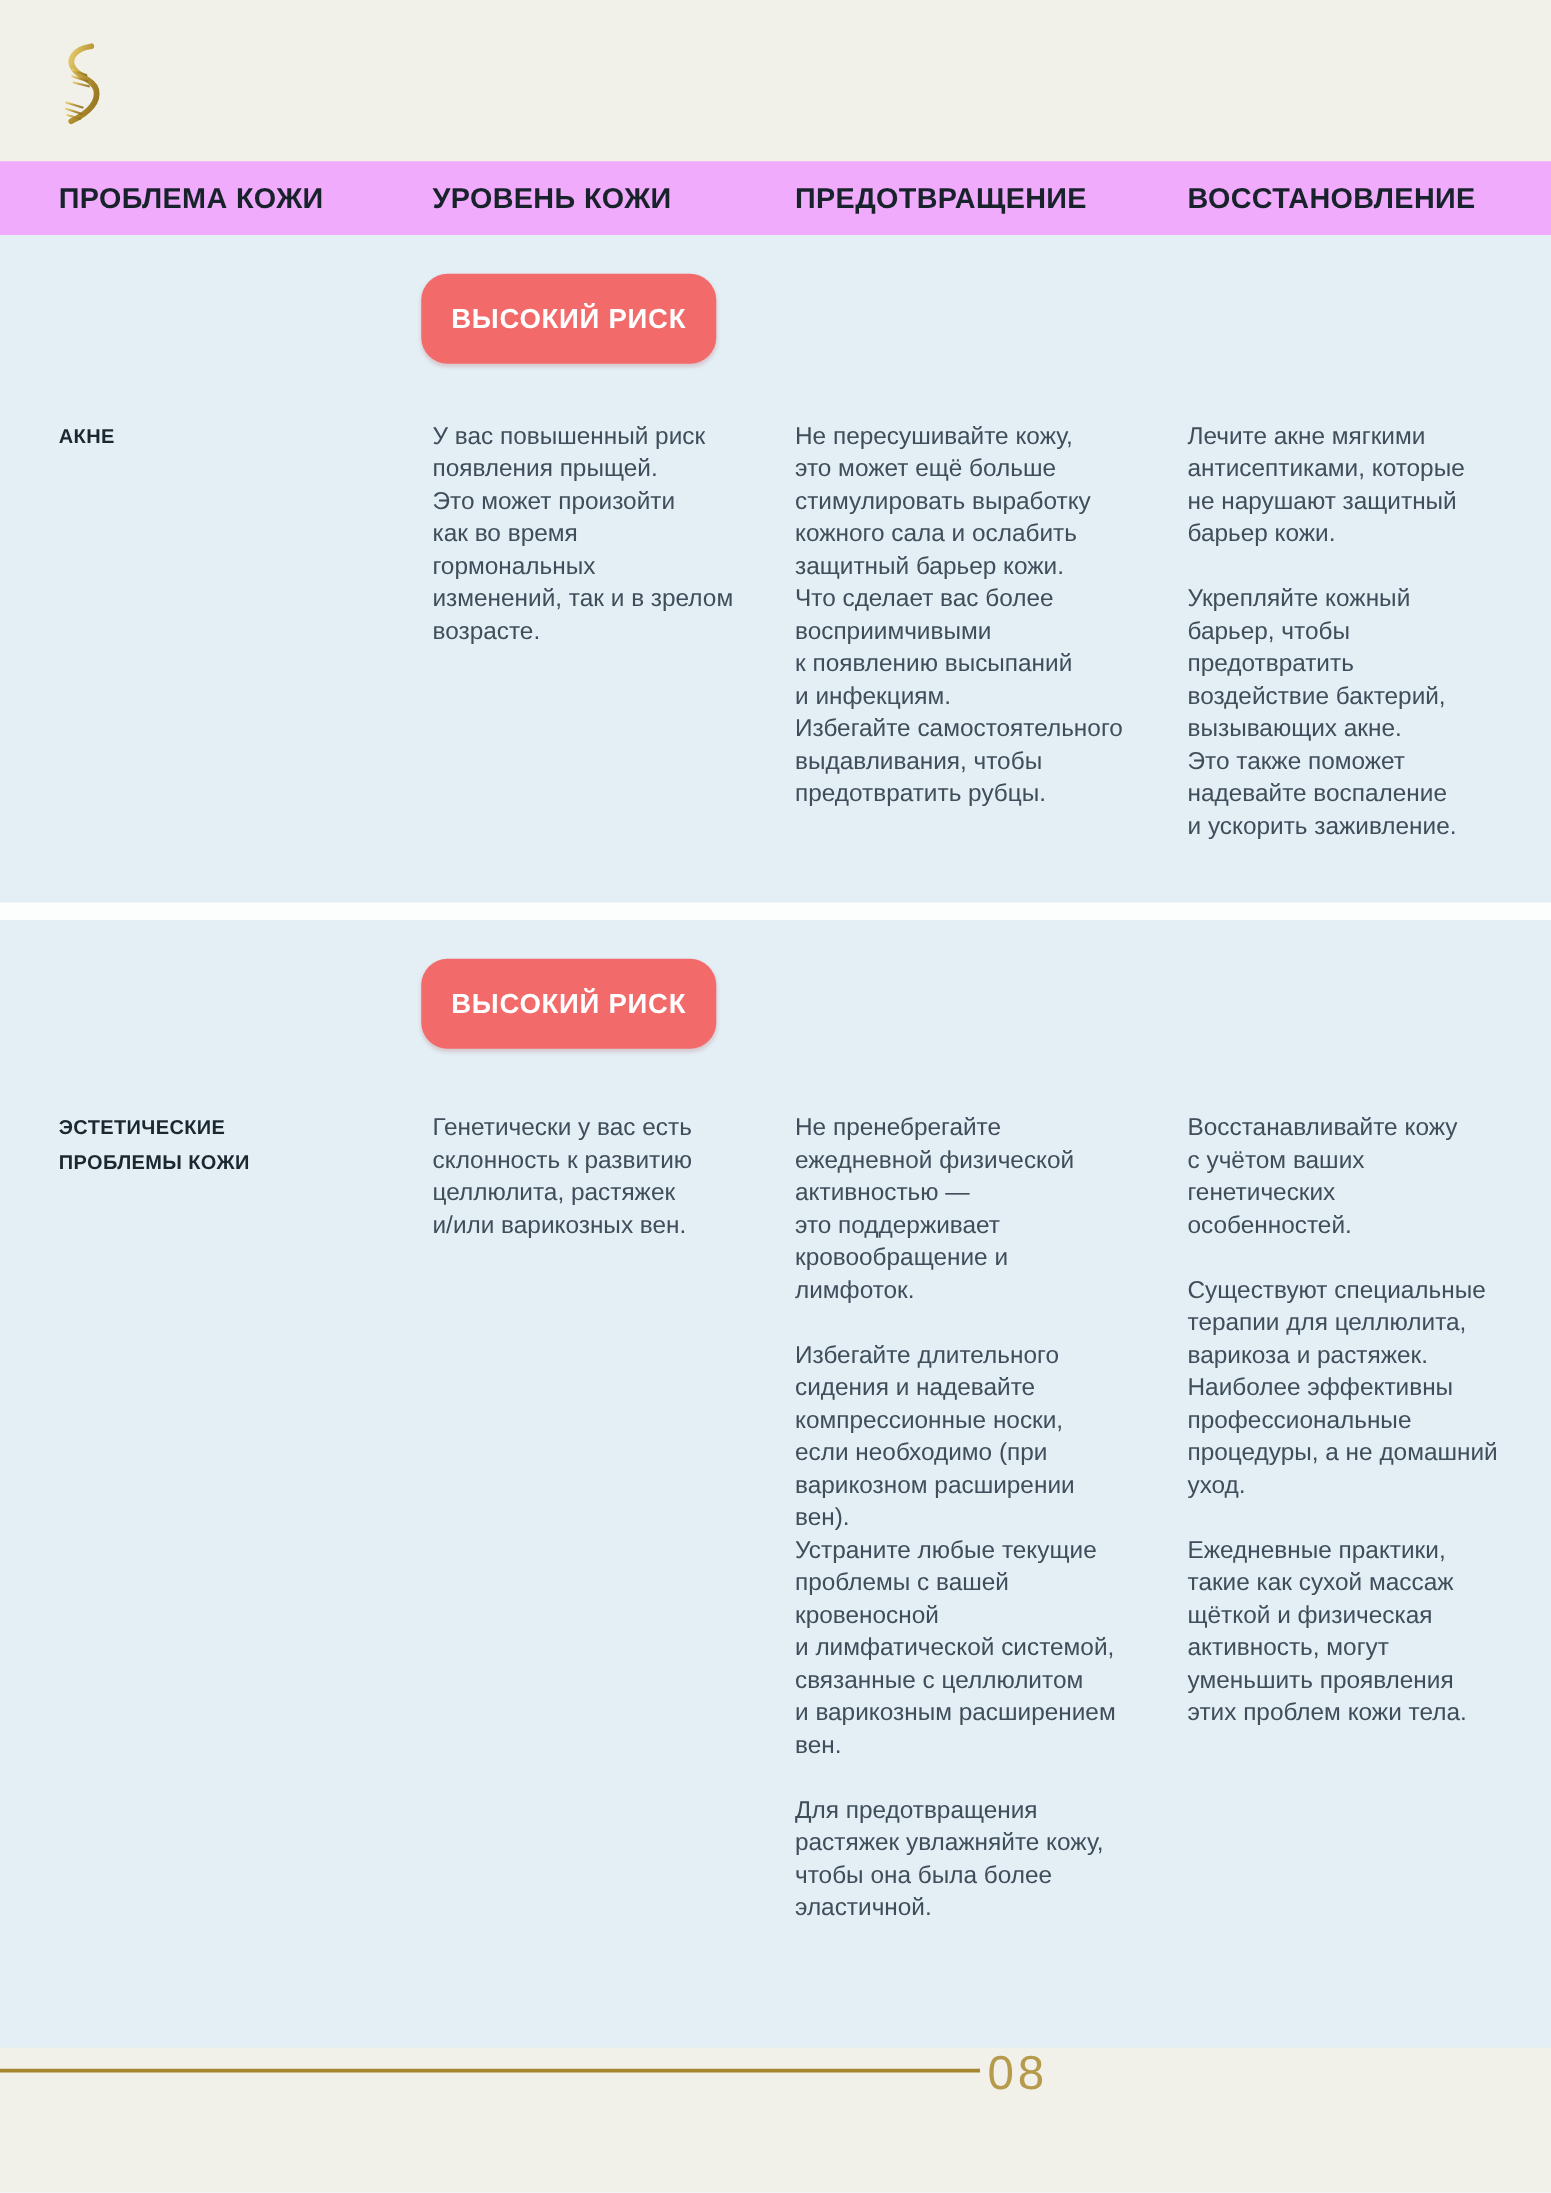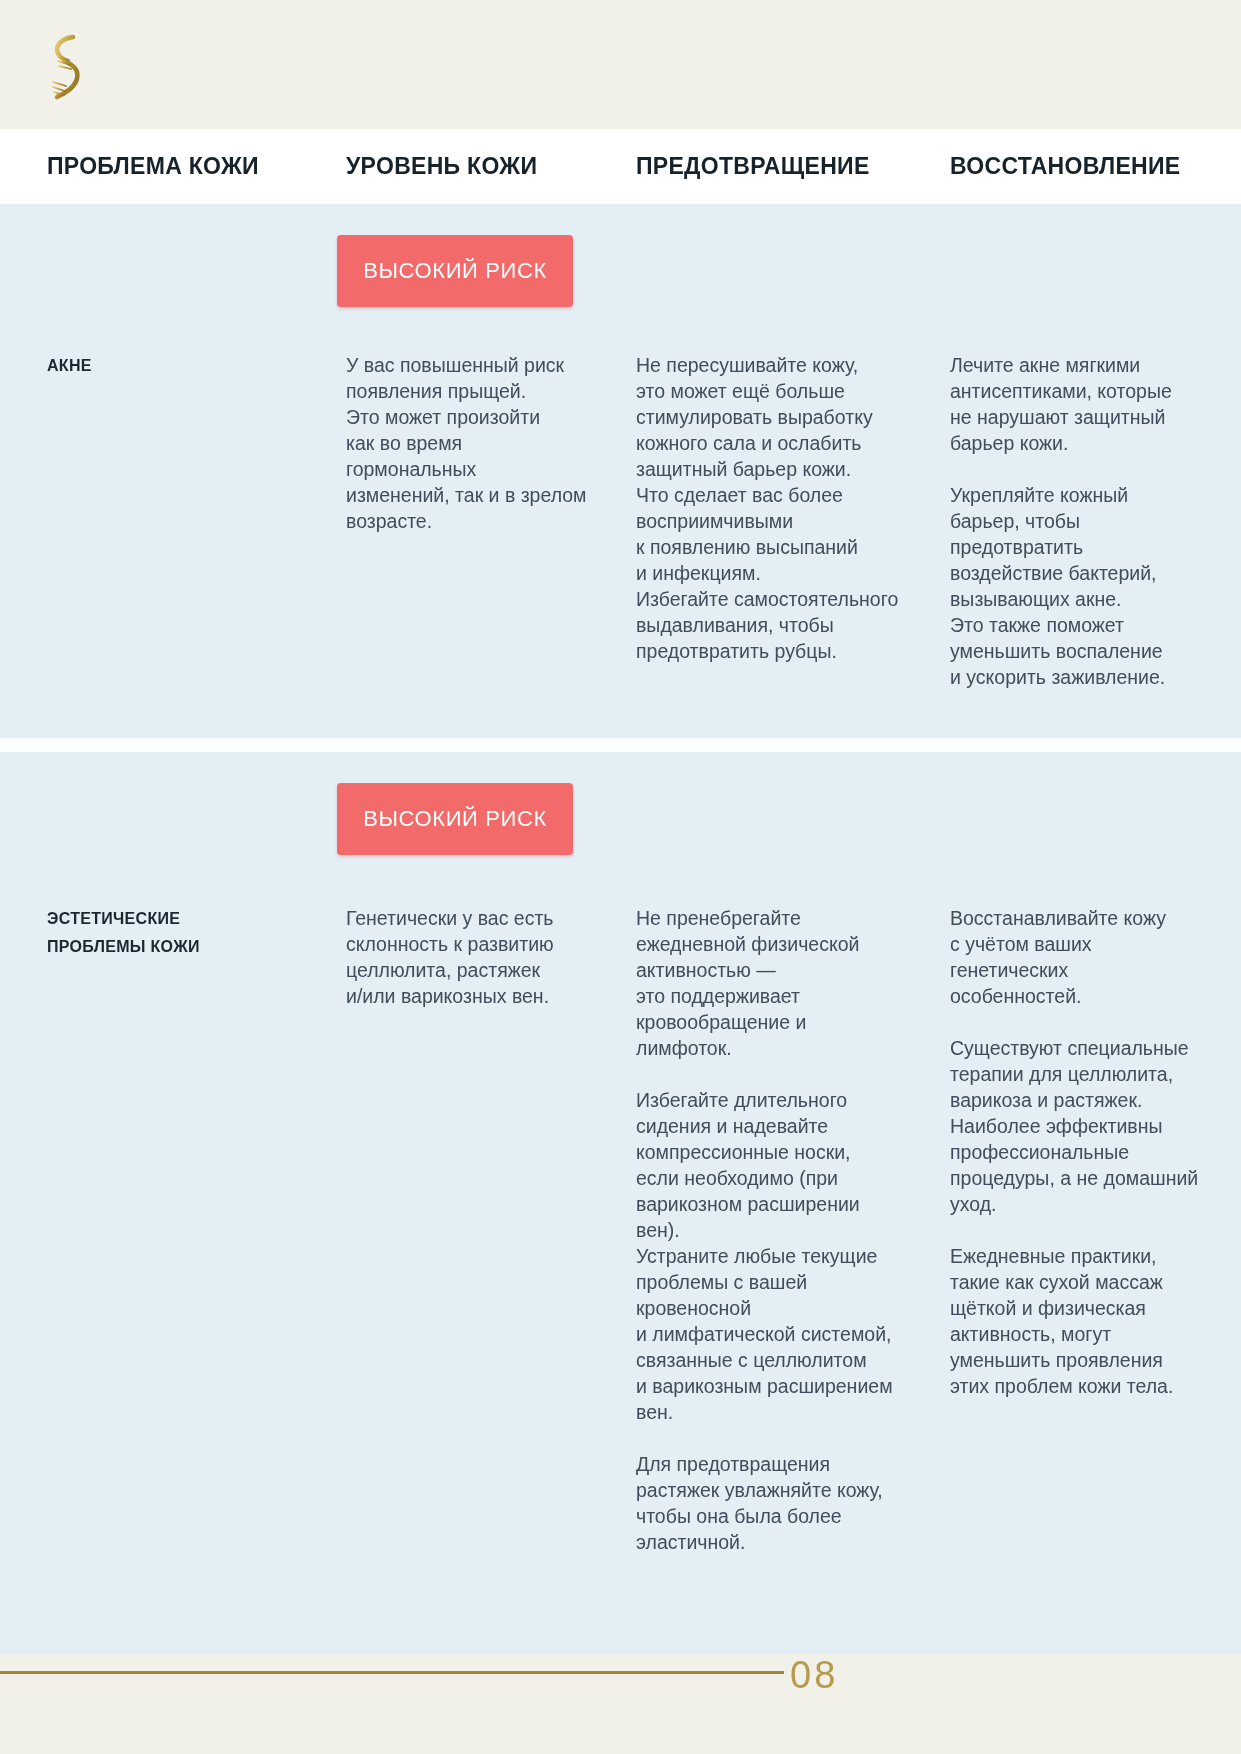"ПРОБЛЕМА КОЖИ" .header-band { background: #ffffff -> #f0abfc; height: 75px -> 59px }
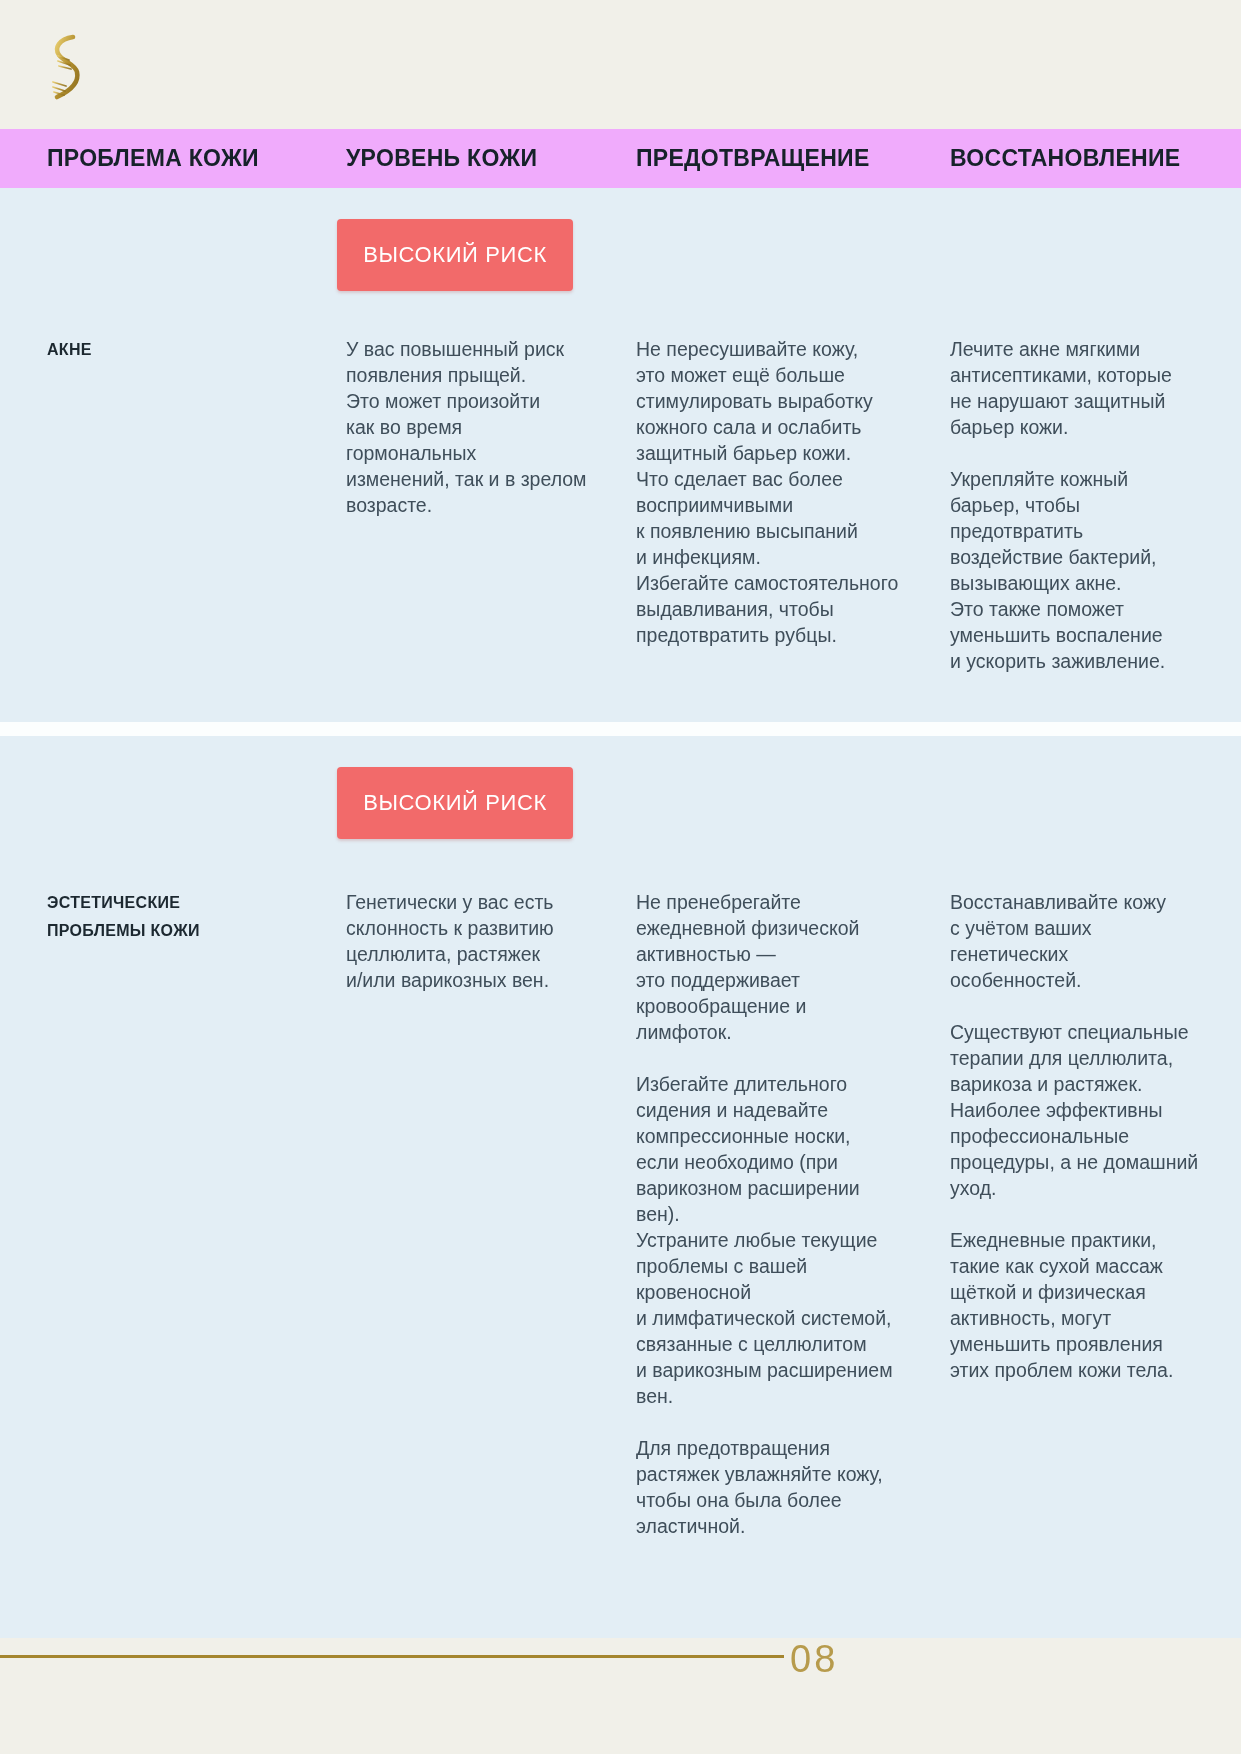"ВЫСОКИЙ РИСК" .risk-badge { border-radius: 4px -> 21px; font-weight: 400 -> 700 }
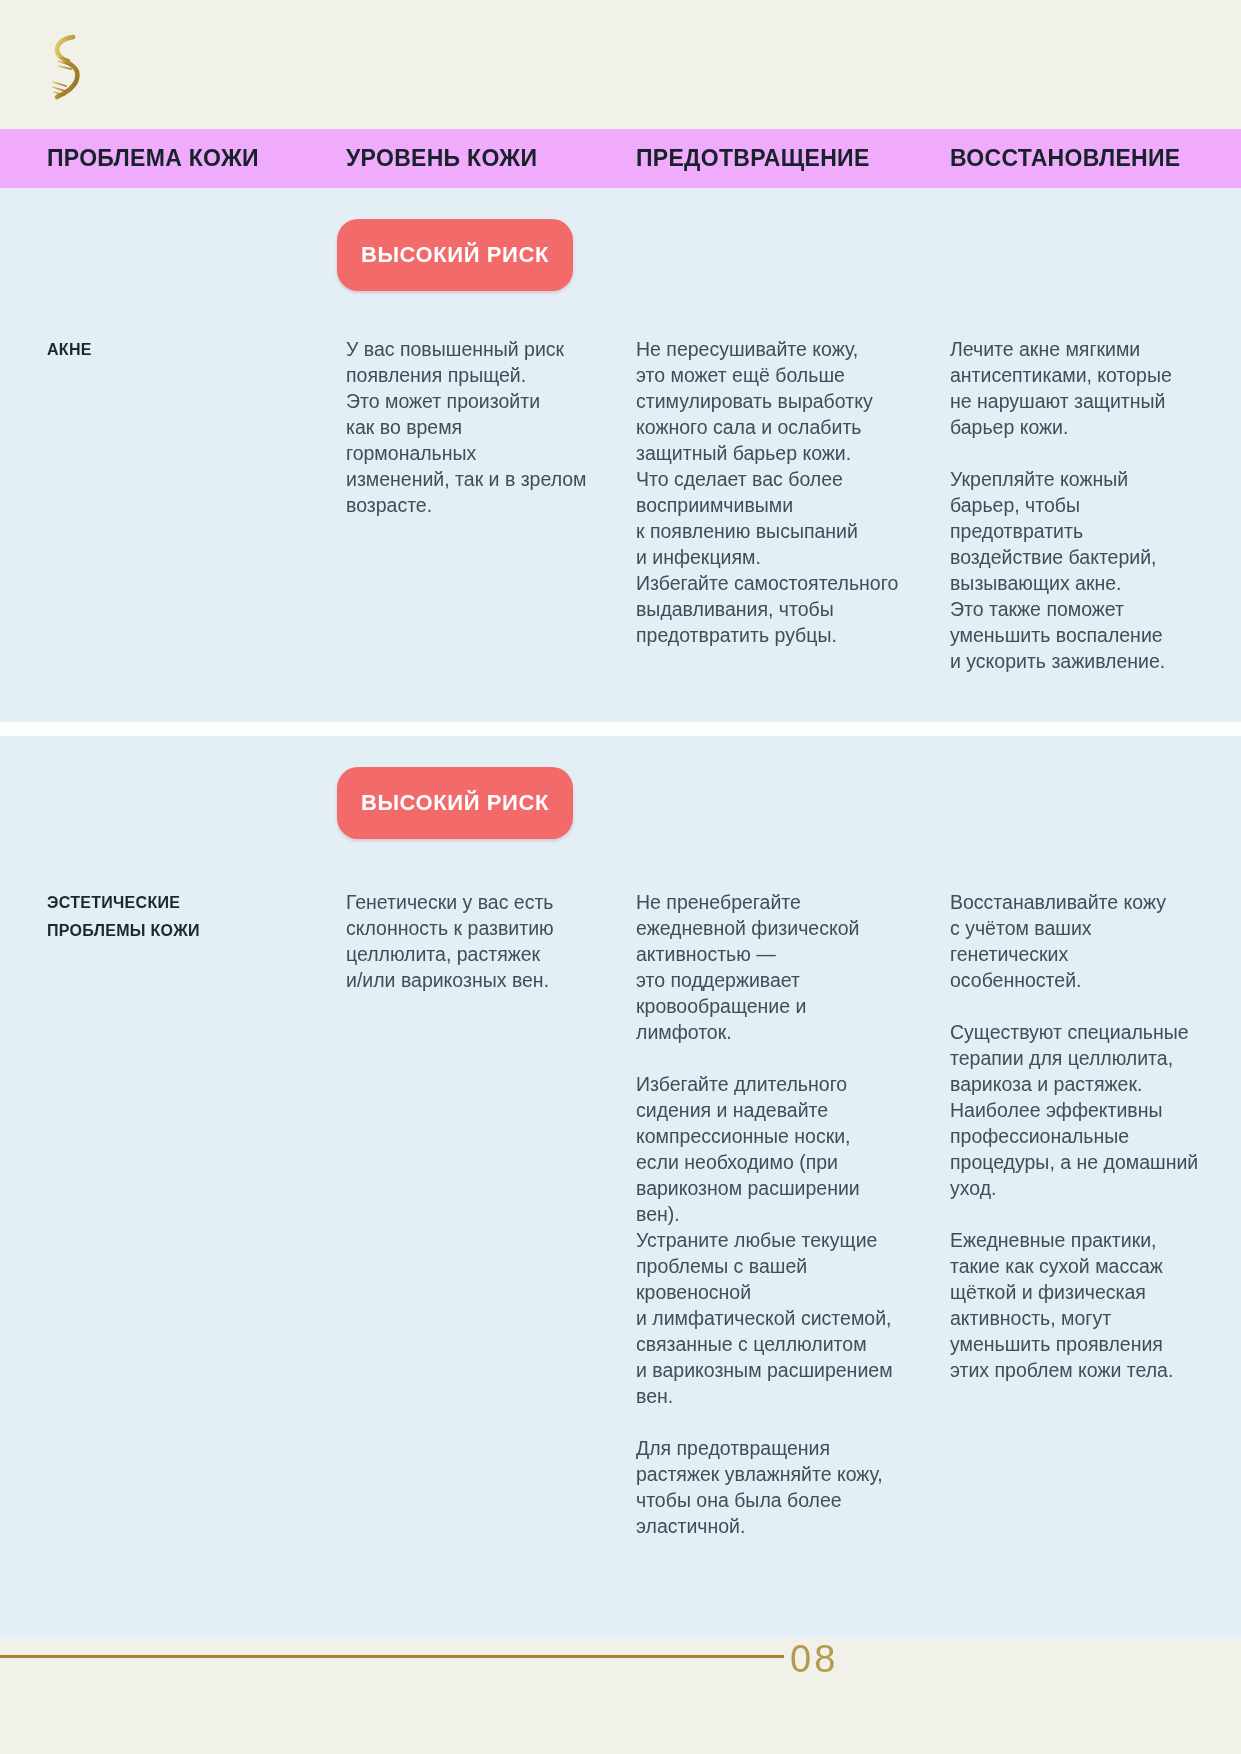"Укрепляйте кожный" p { text: уменьшить -> надевайте }
